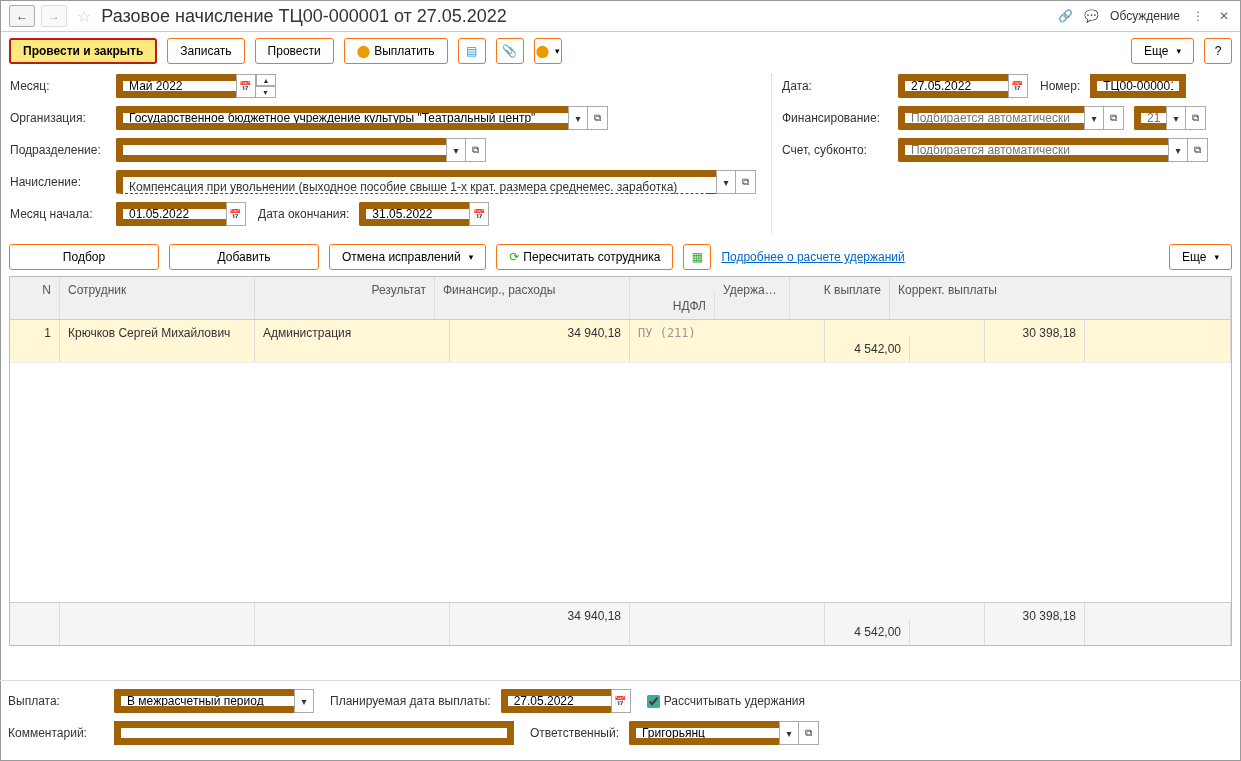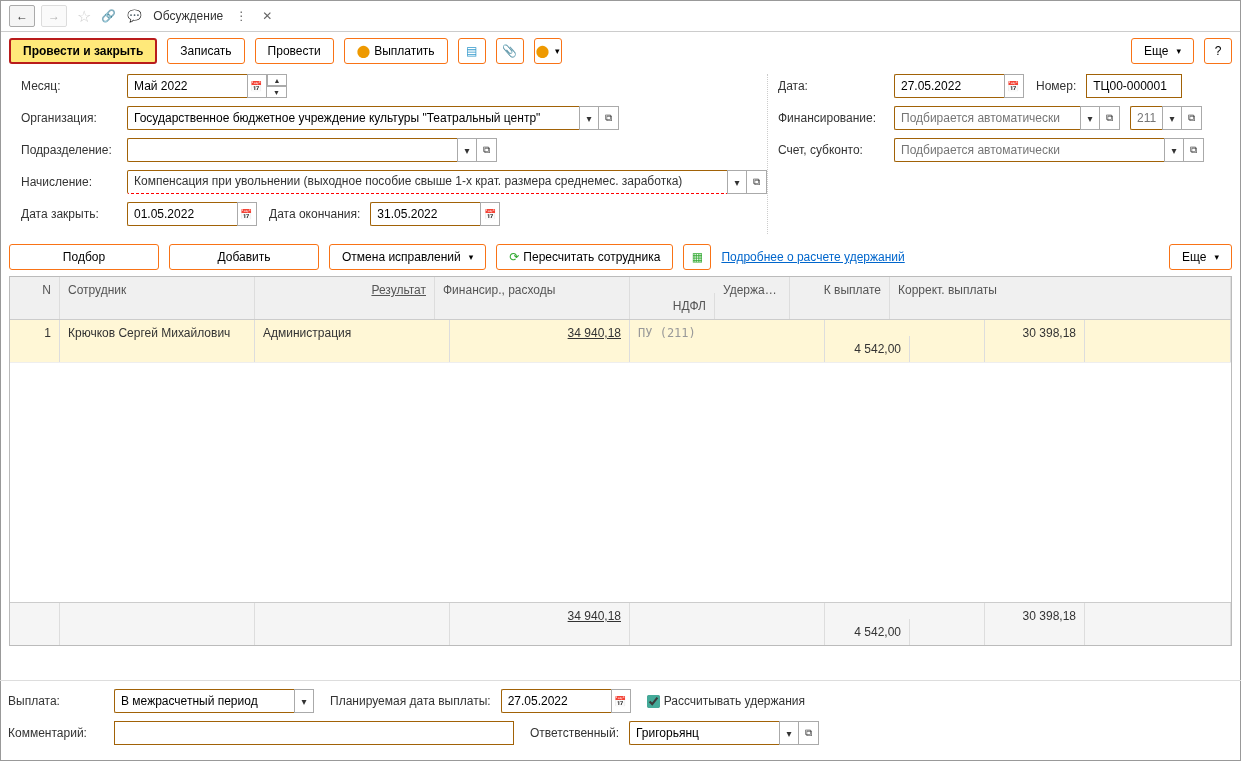"Разовое начисление ТЦ00-000001 от" div.title { html: none -> <div>Разовое начисление ТЦ00-000001 от 27.05.2022</div> }
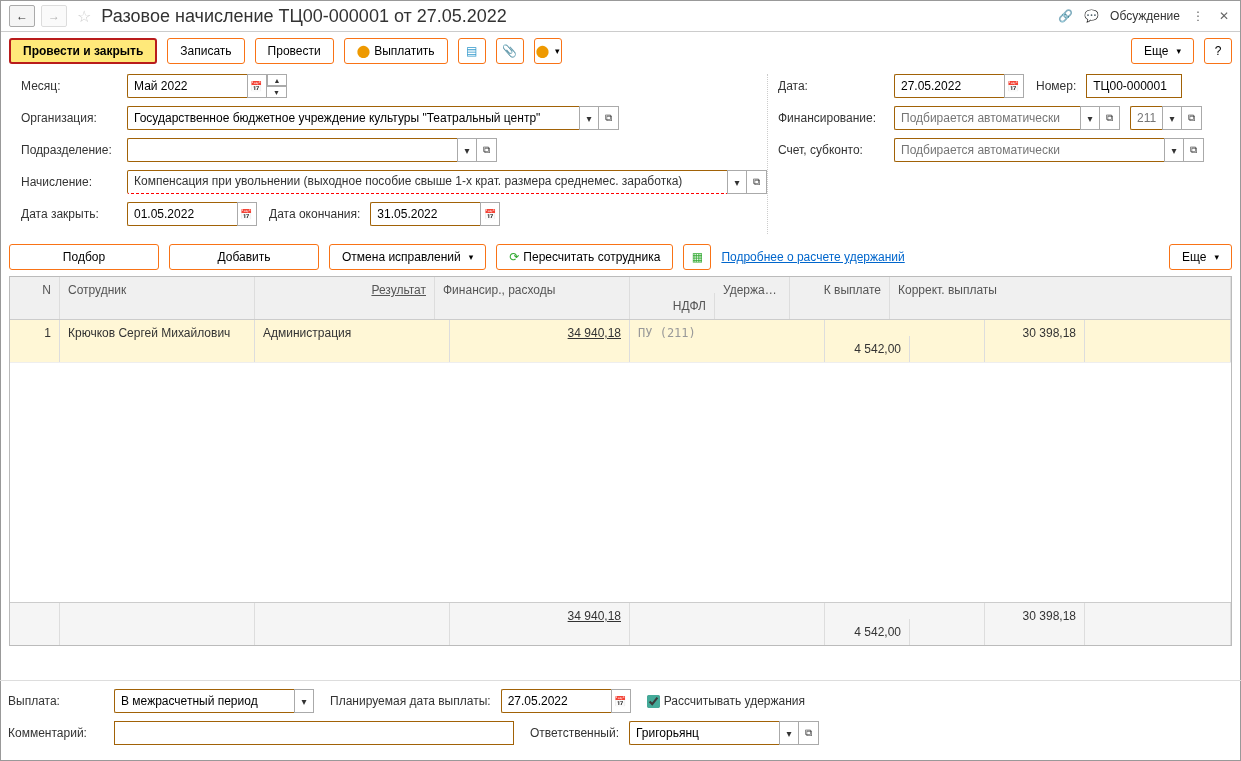"Месяц:" .form-area { padding: 4px 20px -> 4px 9px }
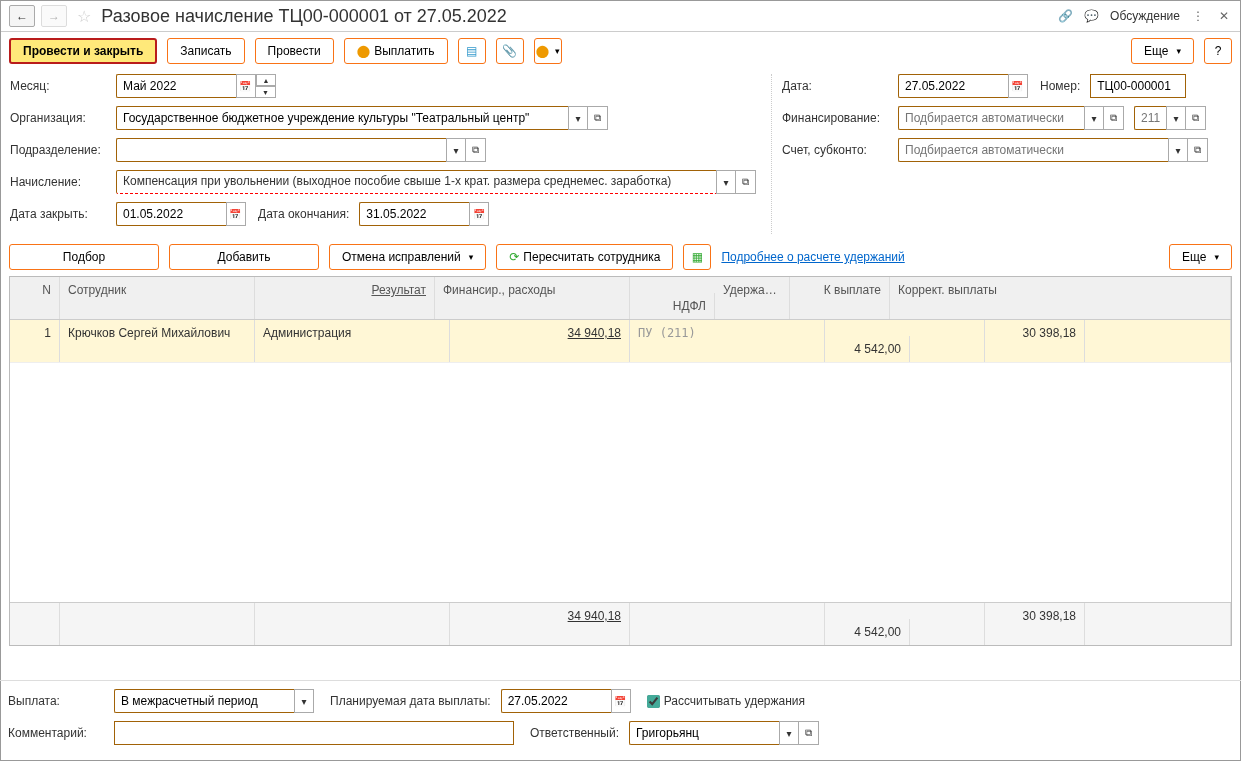"Май 2022" .input { border: 1px solid #a16207 -> 7px solid #a16207 }
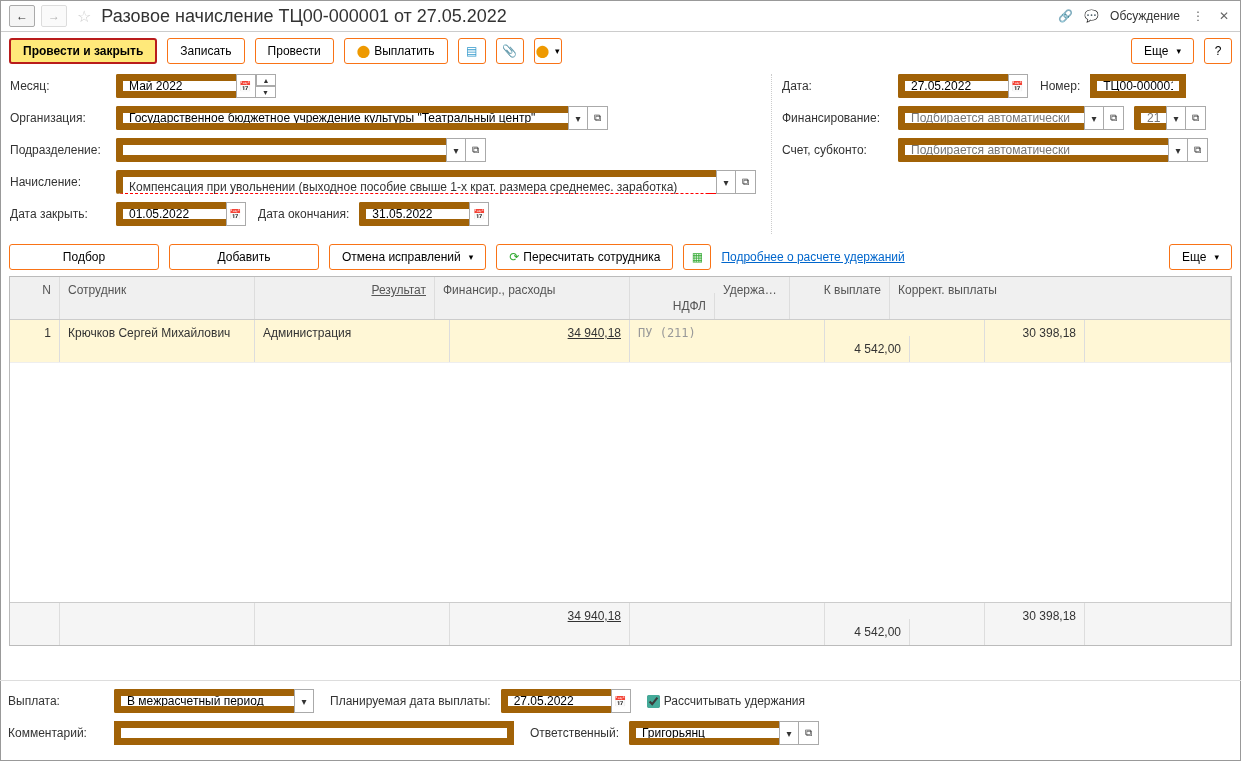"Дата закрыть:" span.lbl { text: Дата закрыть -> Месяц начала }
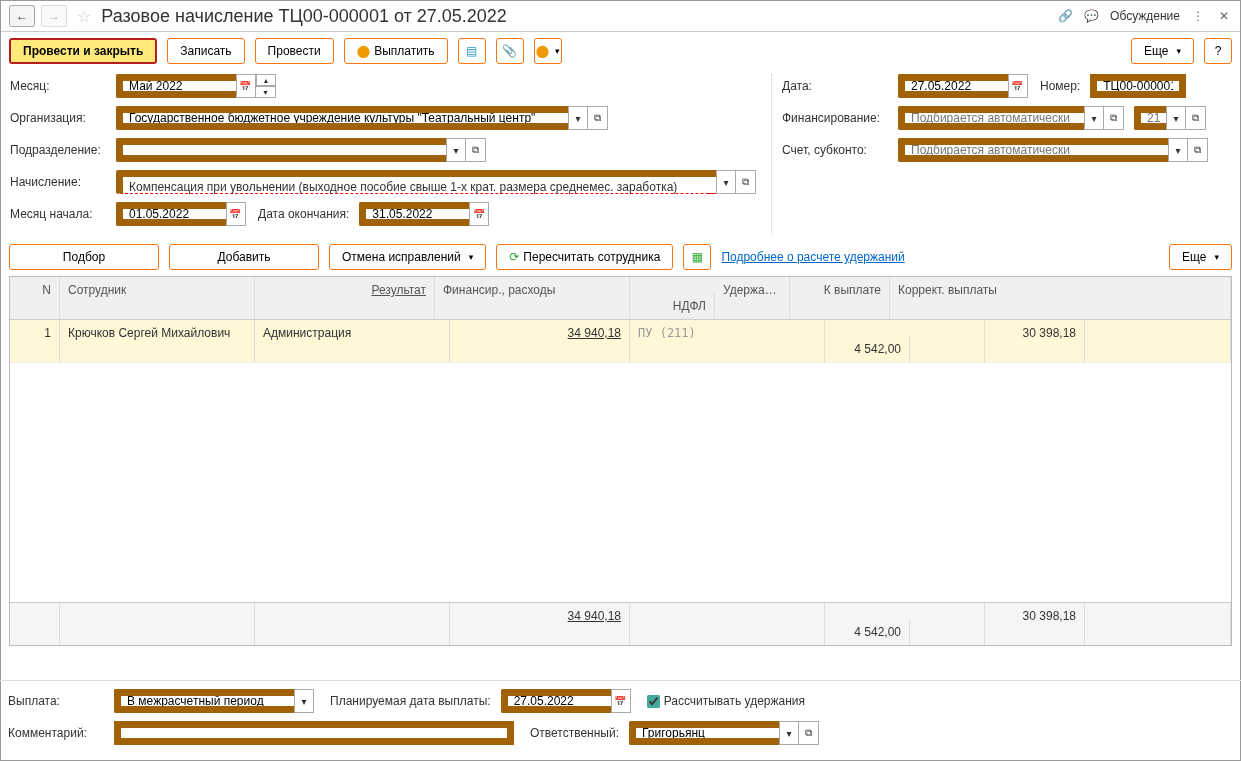"Результат" .c-res { text-decoration: underline -> none }
